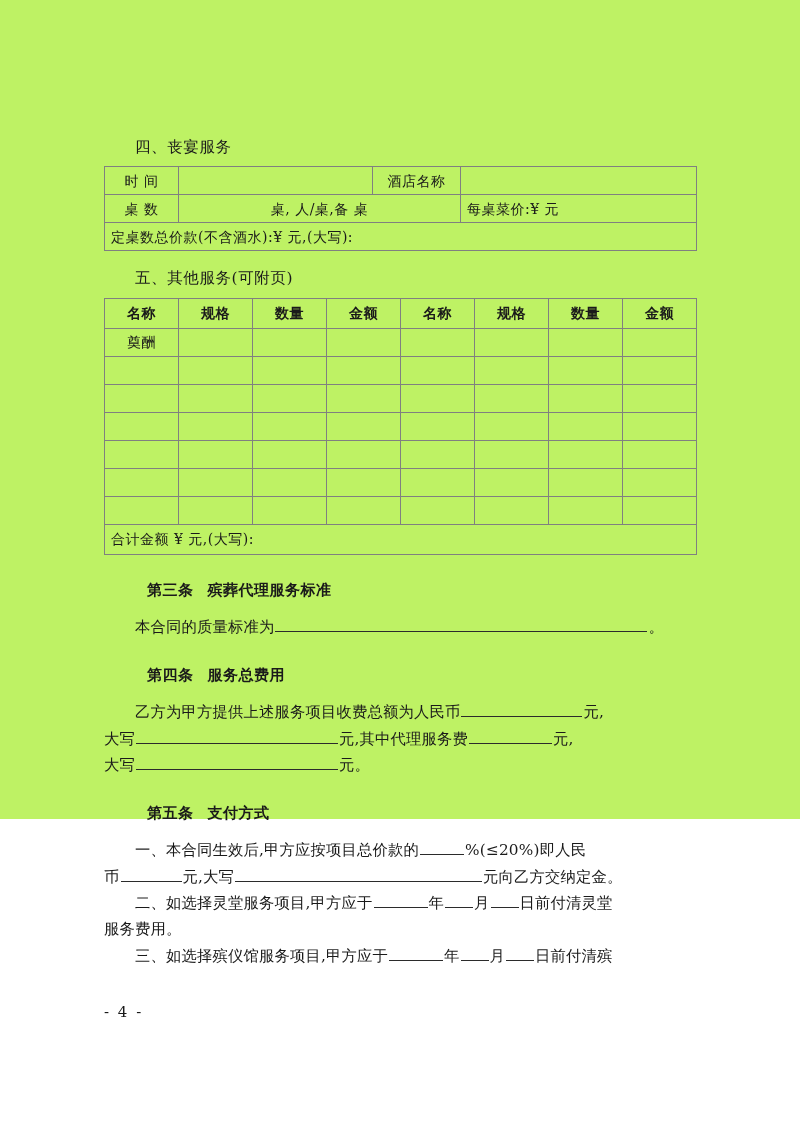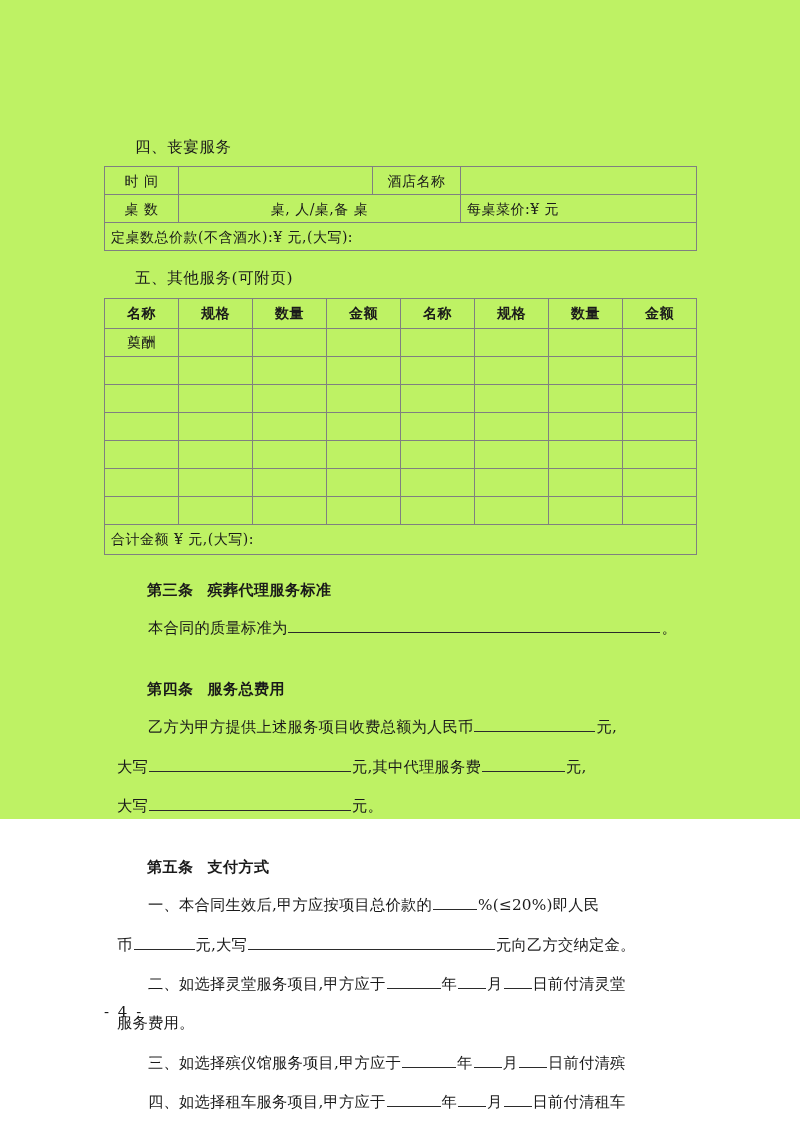"本合同的质量标准为 。" p.body { margin: 13px -> 0 }
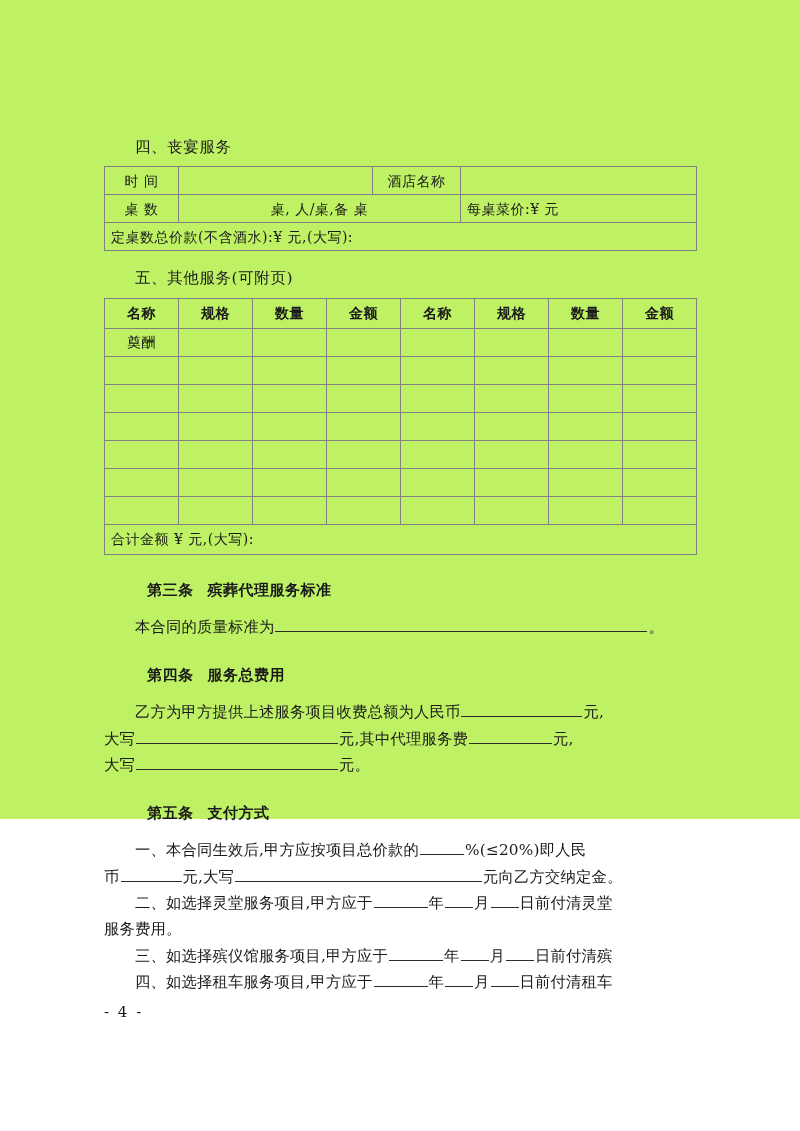"四、如选择租车服务项目,甲方应于 年 月 日前付清租车" p.body { html: <p><span>四、如选择租车服务项目,甲方应于</span><span></span><span>年</span><span></span><span>月</span><span></span><span>日前付清租车</span></p> -> none }
